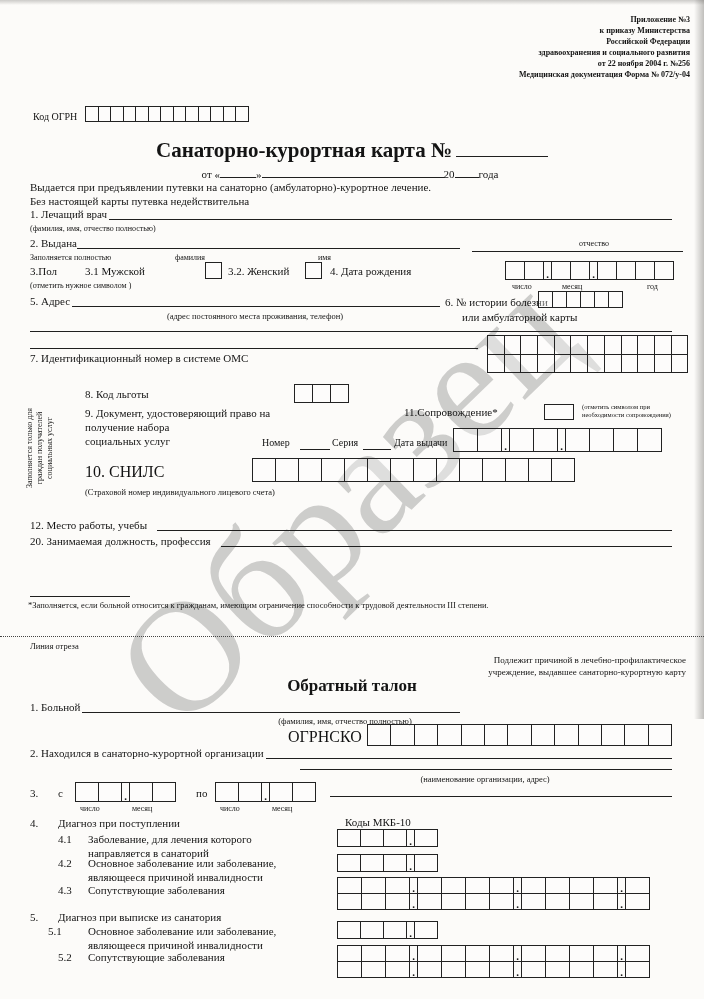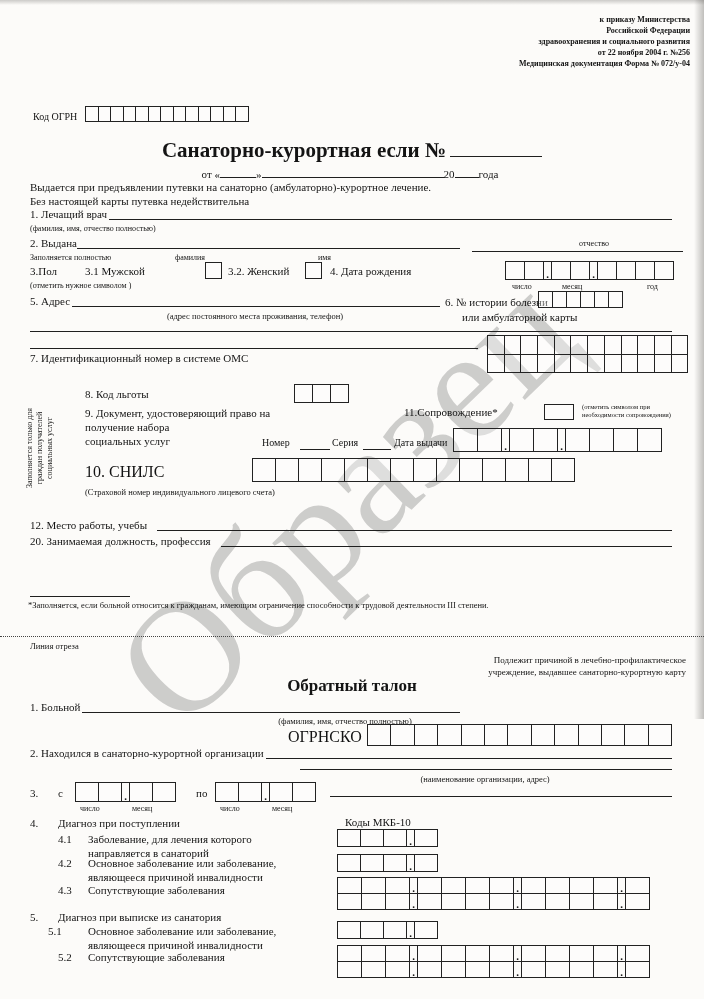"Приложение №3" div { html: none -> <div>Приложение №3</div> }
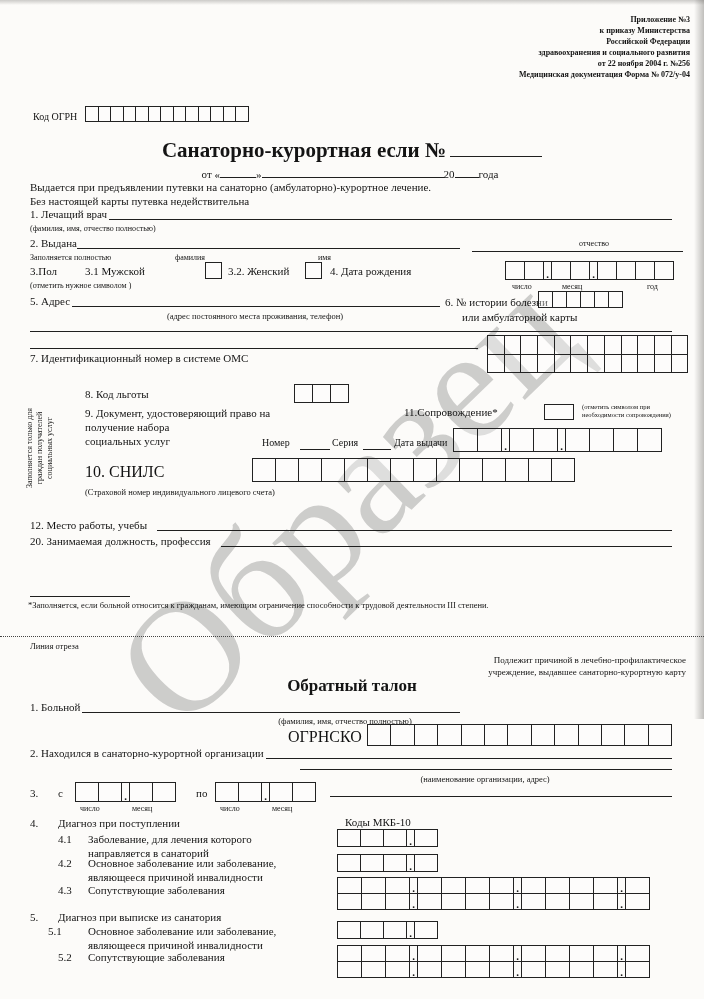"Санаторно-курортная если №" span.b { text: если -> карта }
